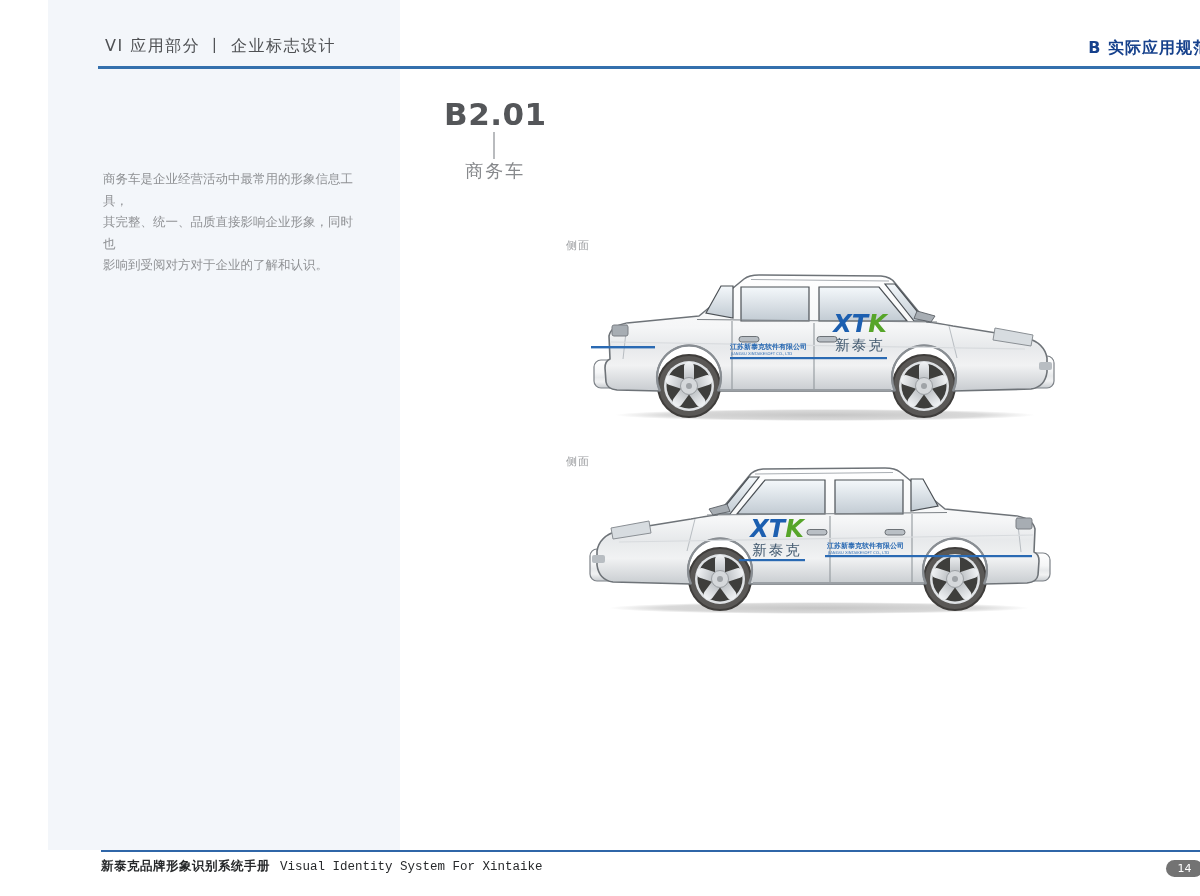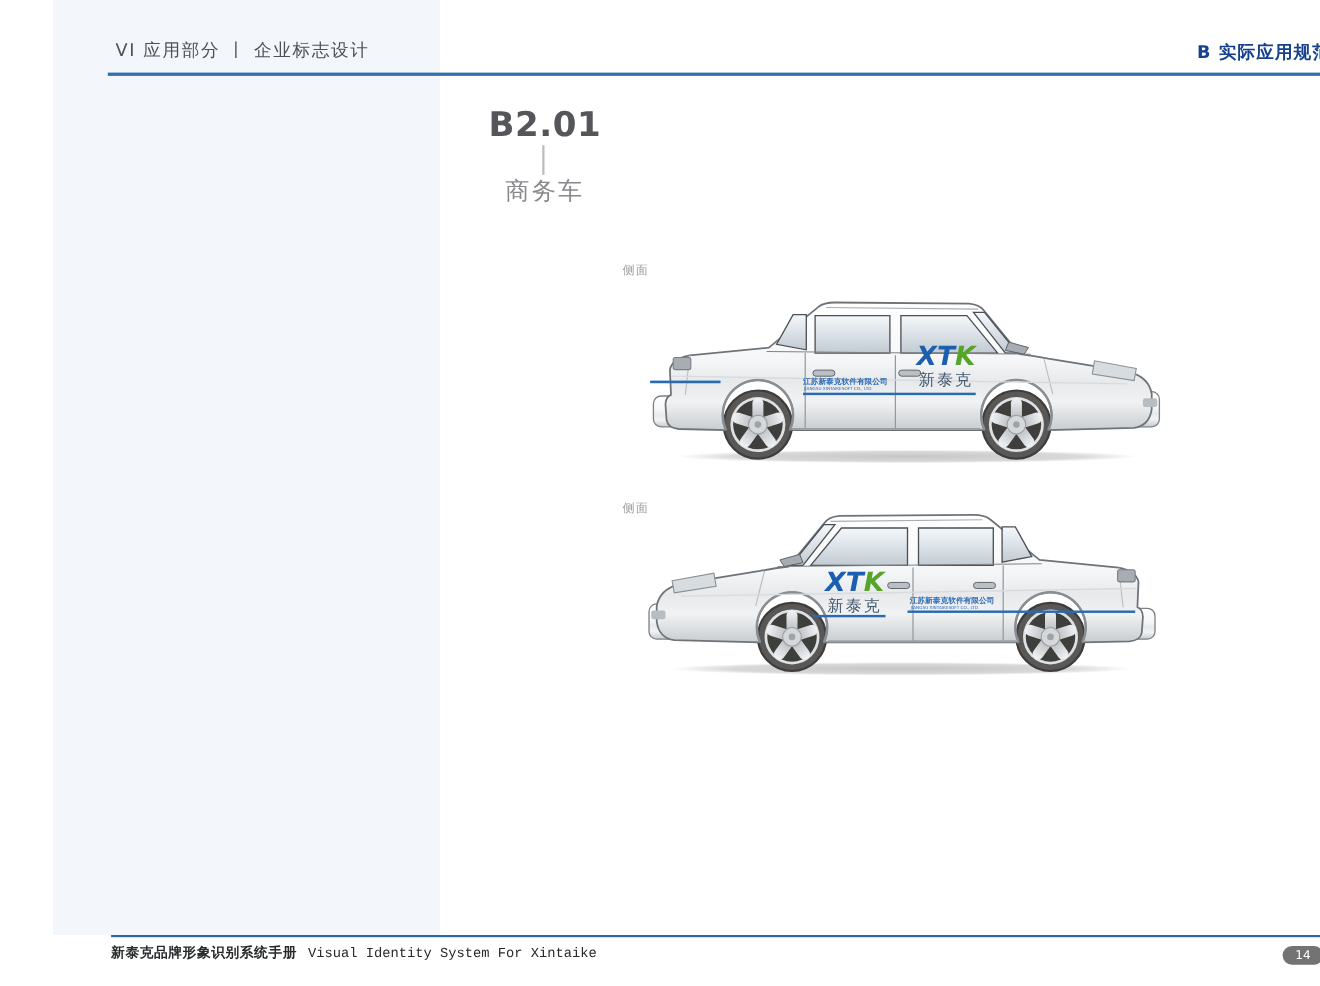"商务车是企业经营活动中最常用的形象信息工具，" div.side-para { html: none -> <div> <span>商务车是企业经营活动中最常用的形象信息工具，</span><br> <span>其完整、统一、品质直接影响企业形象，同时也</span><br> <span>影响到受阅对方对于企业的了解和认识。</span> </div> }
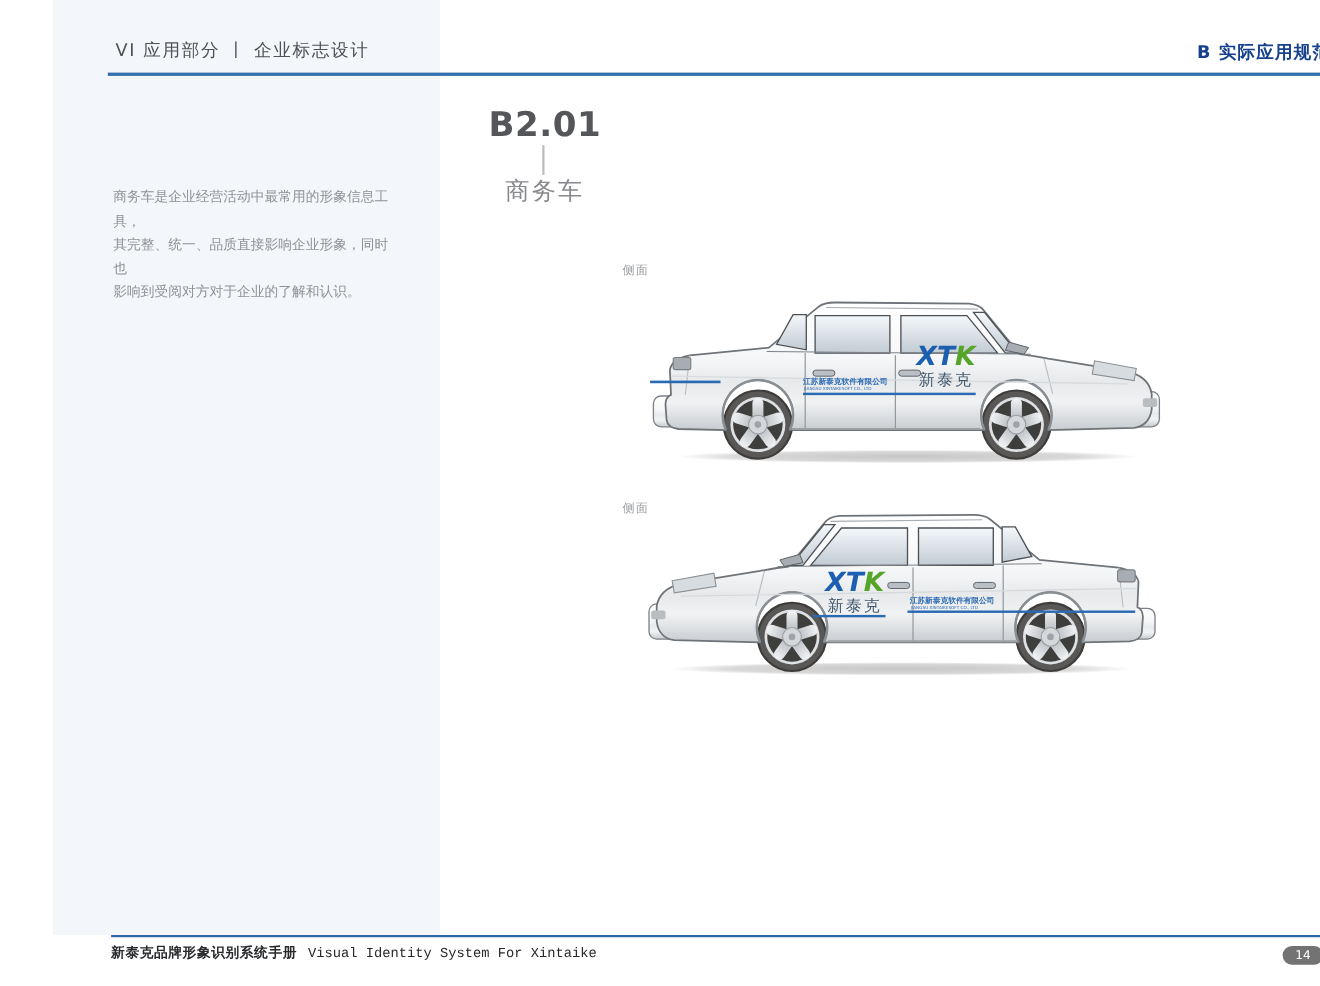"商务车" .title-text { font-size: 22px -> 18px }
